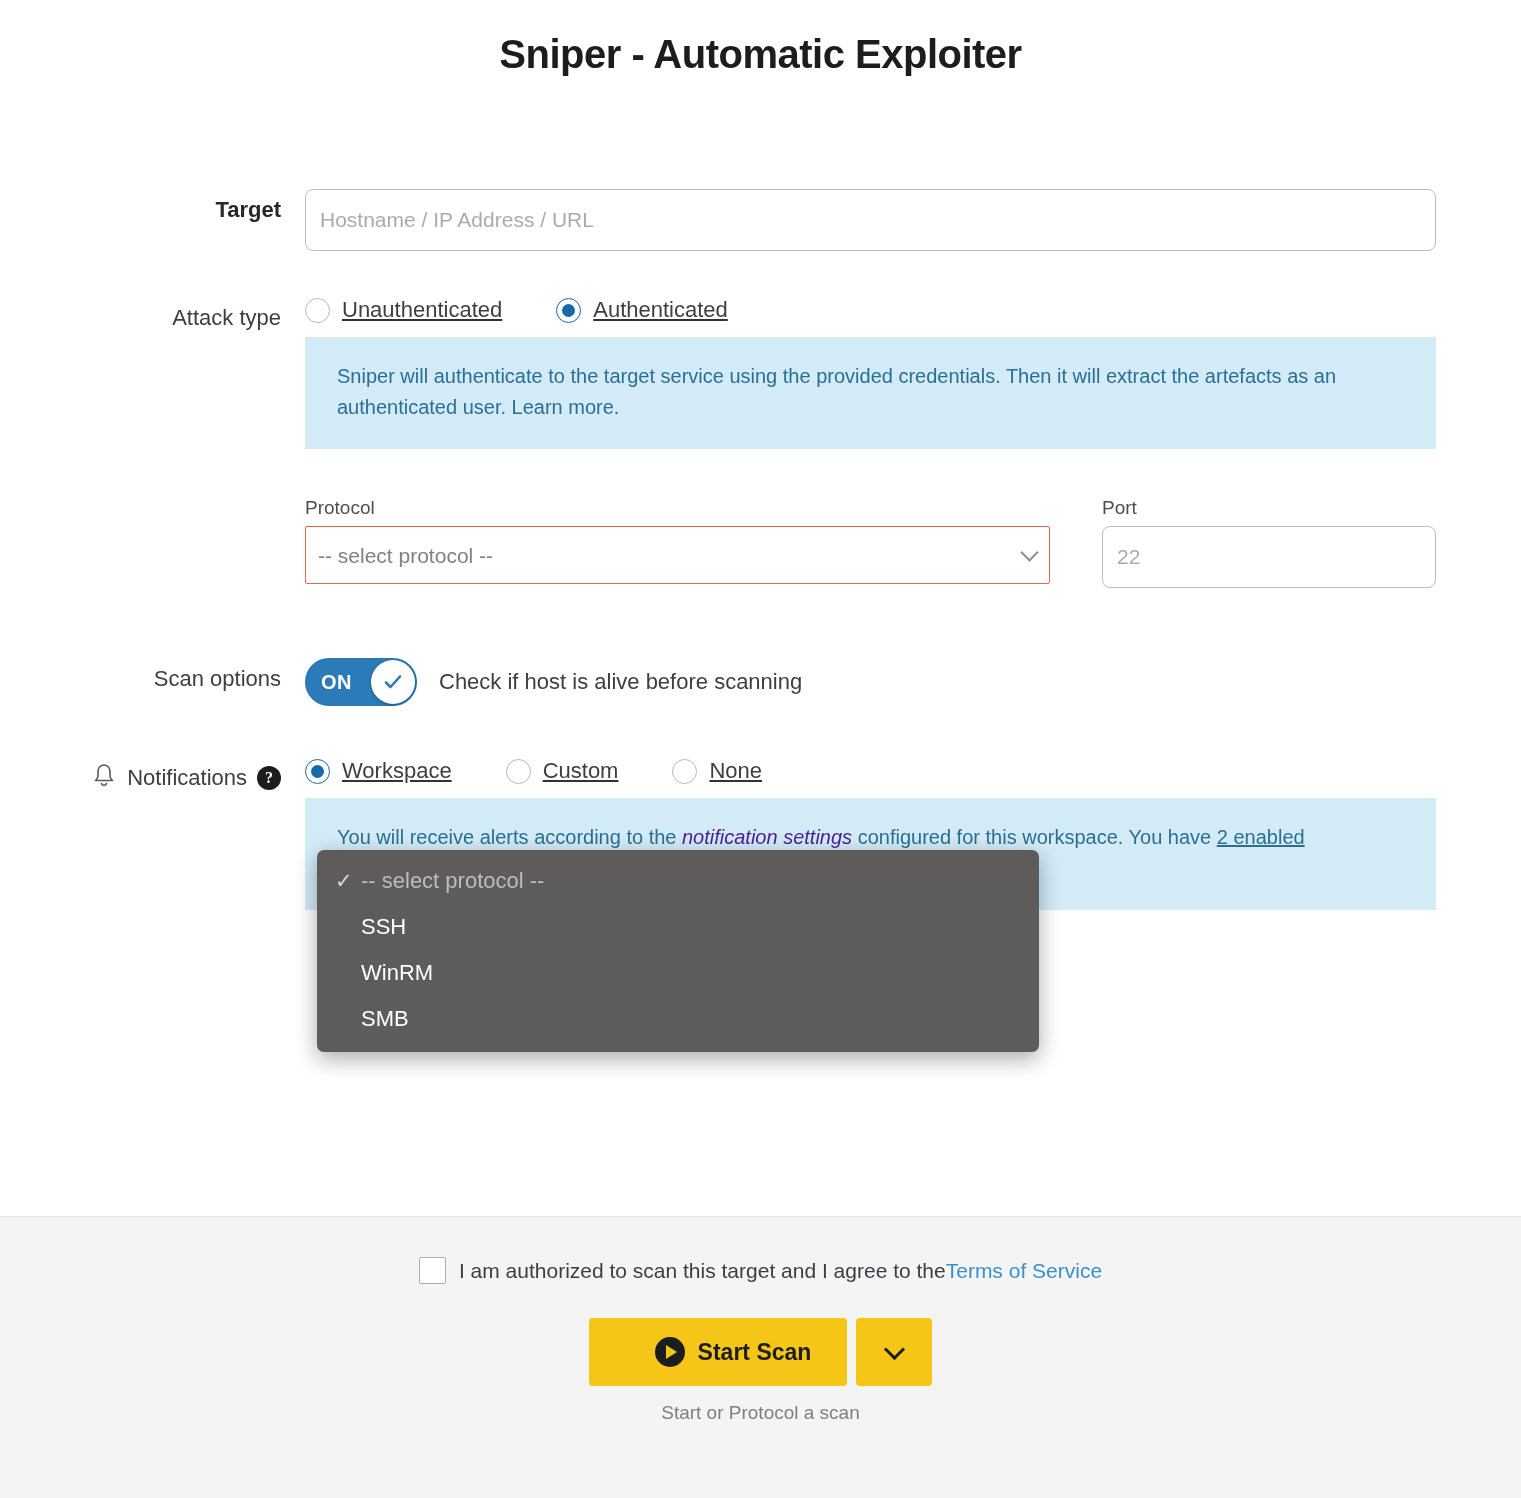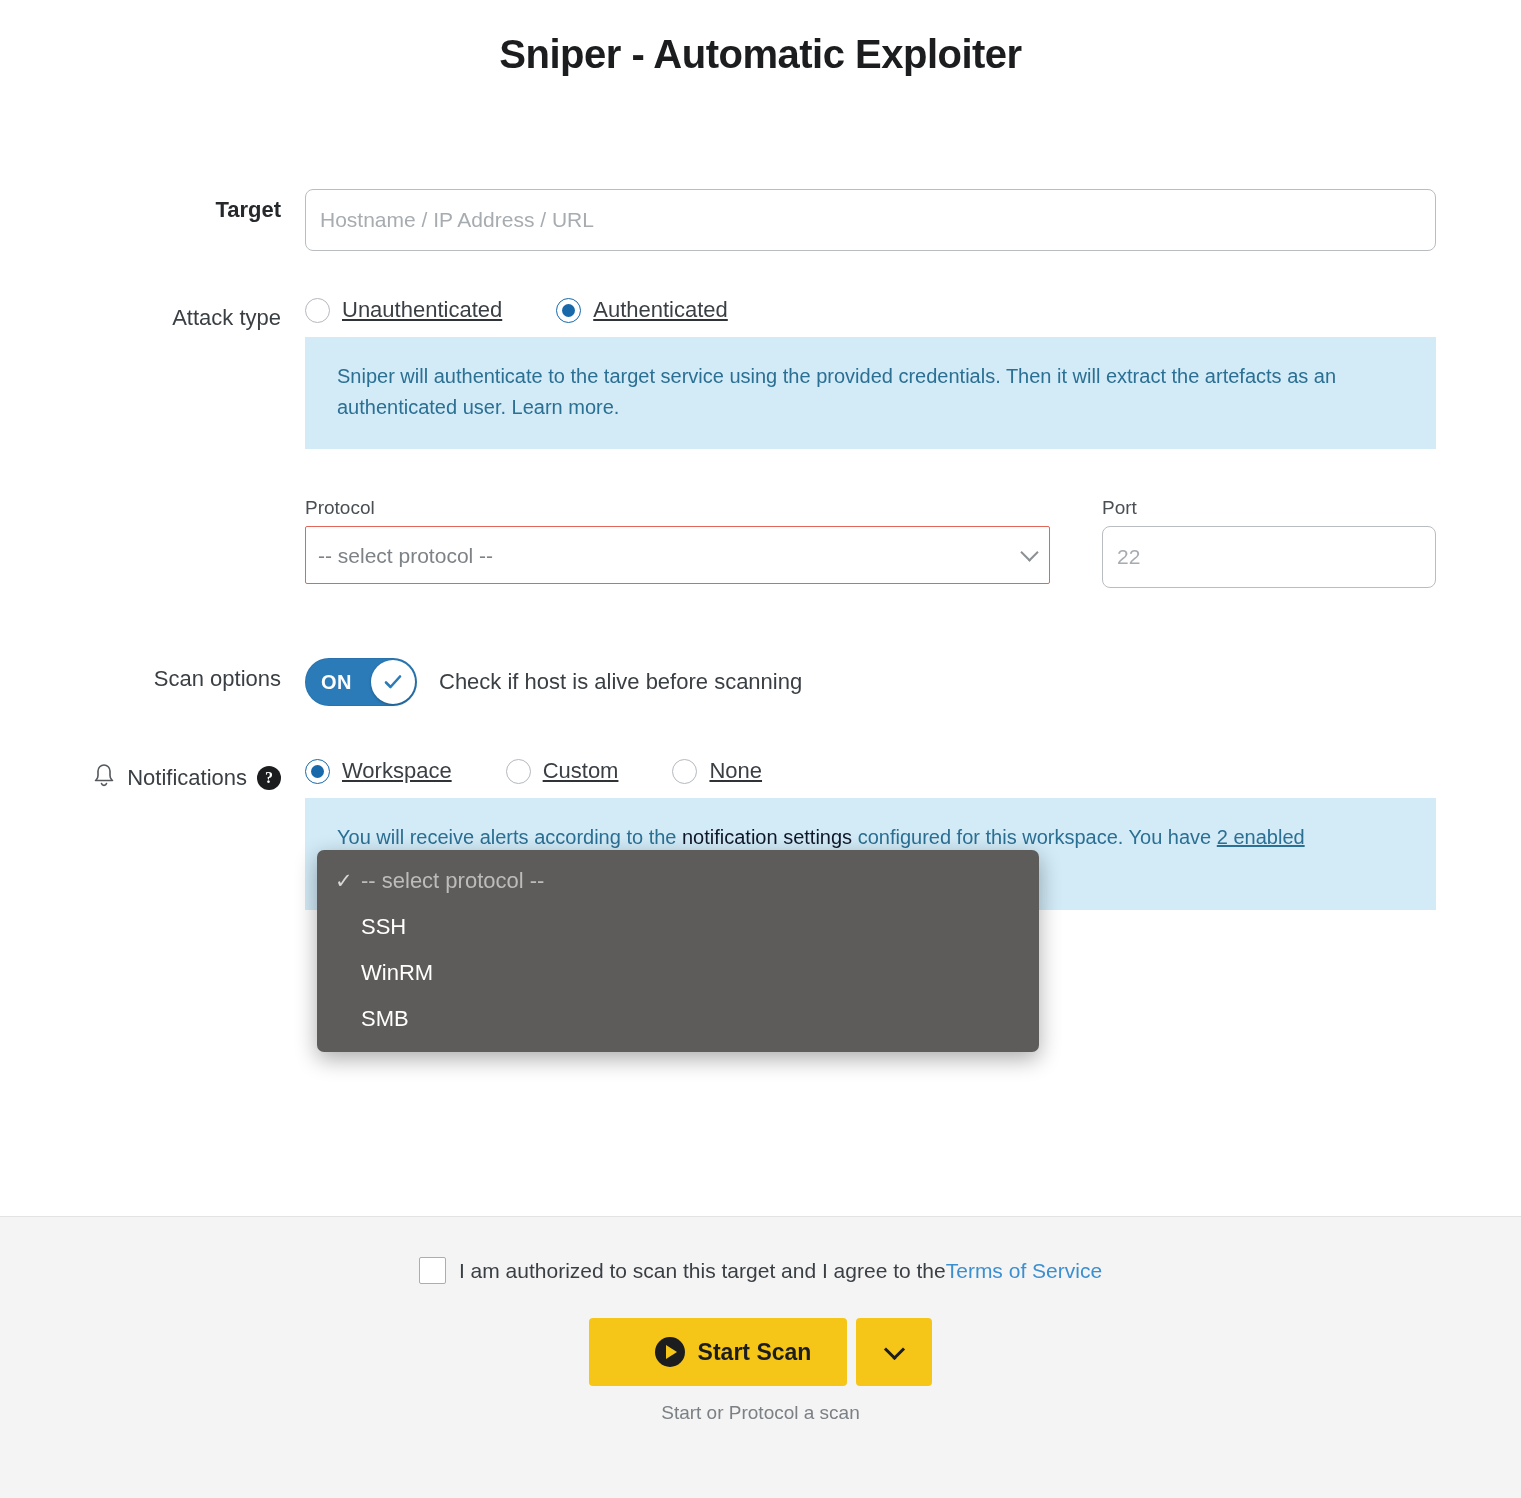"notification settings" .info-box .orange { color: #0f172a -> #4c1d95; font-style: none -> italic }
